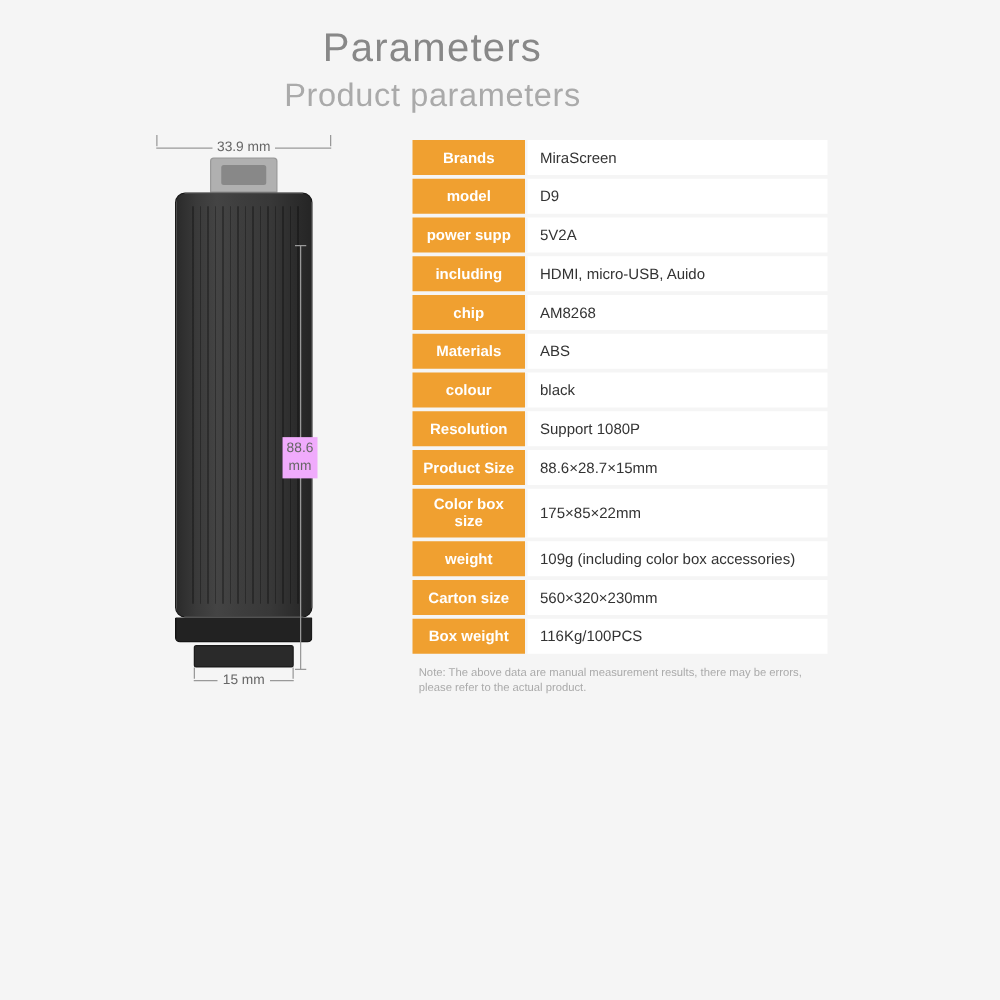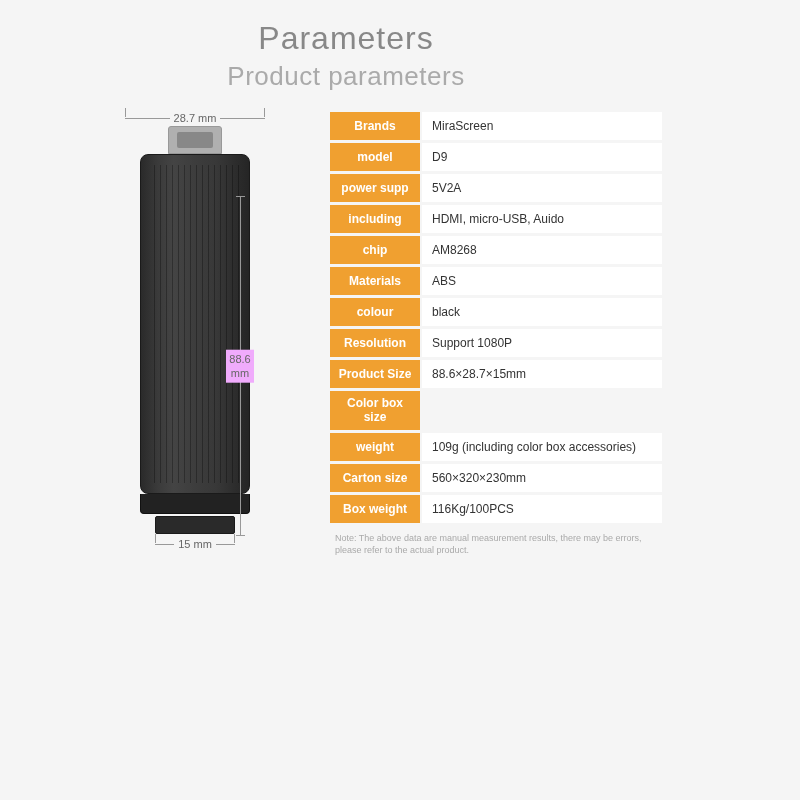"28.7 mm" span.dim-top-label { text: 28.7 -> 33.9 }
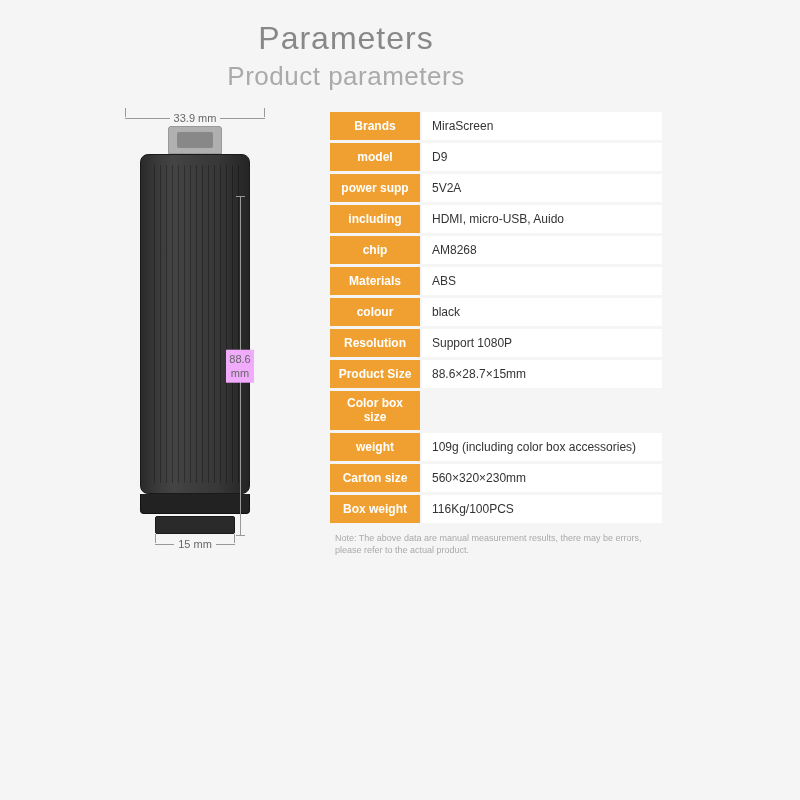"175×85×22mm" div.spec-value { html: none -> <div>175×85×22mm</div> }
